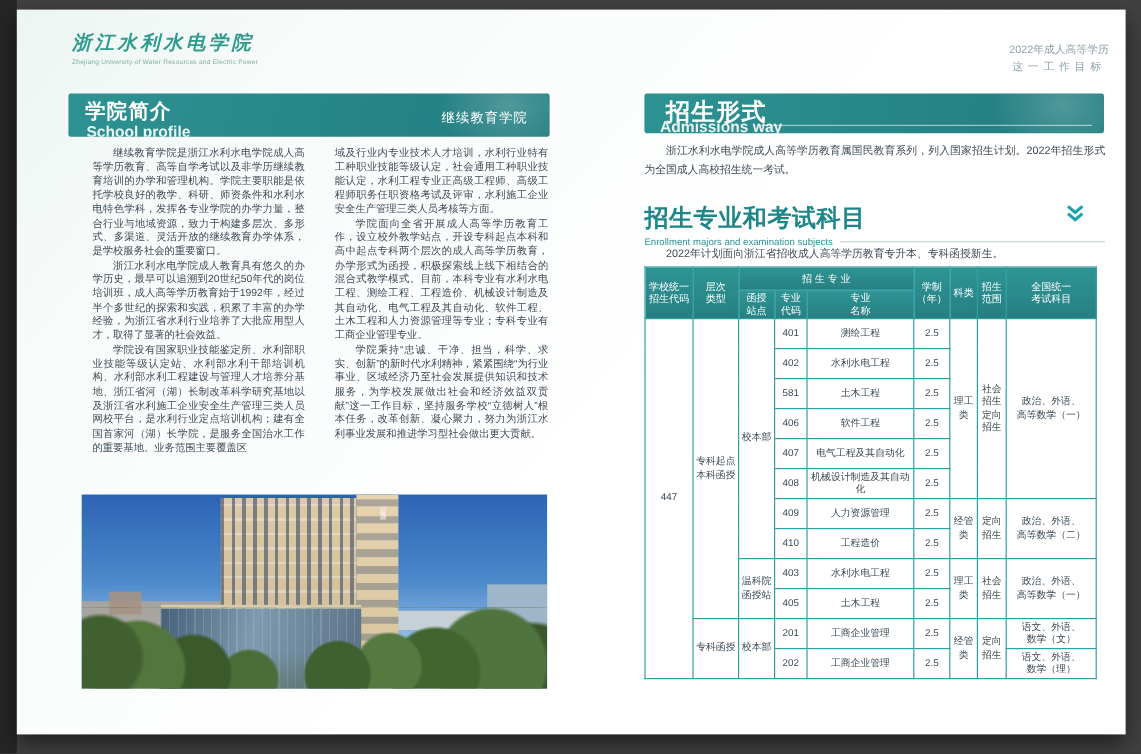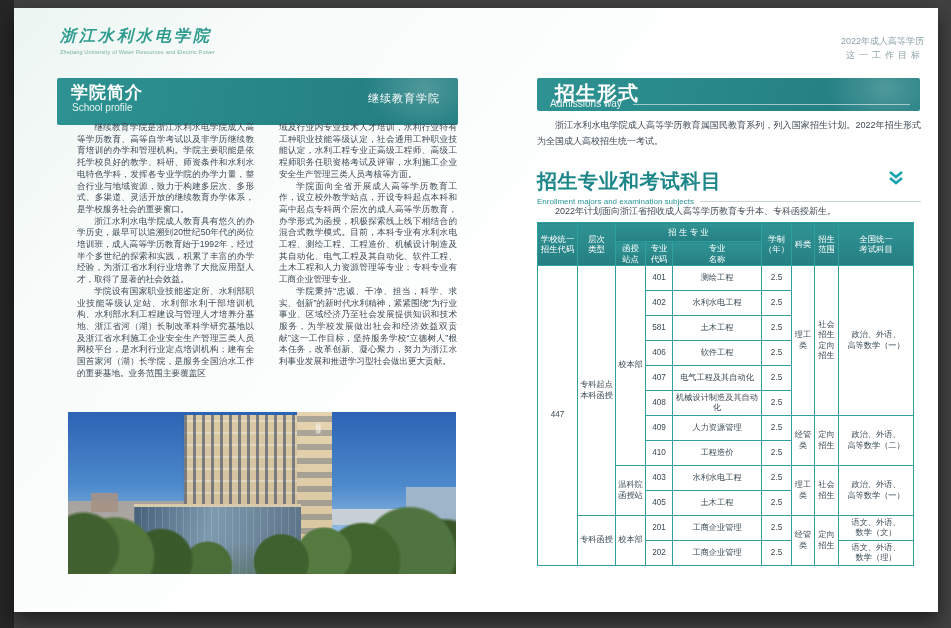"2022年成人高等学历" .top-right { text-align: right -> center }
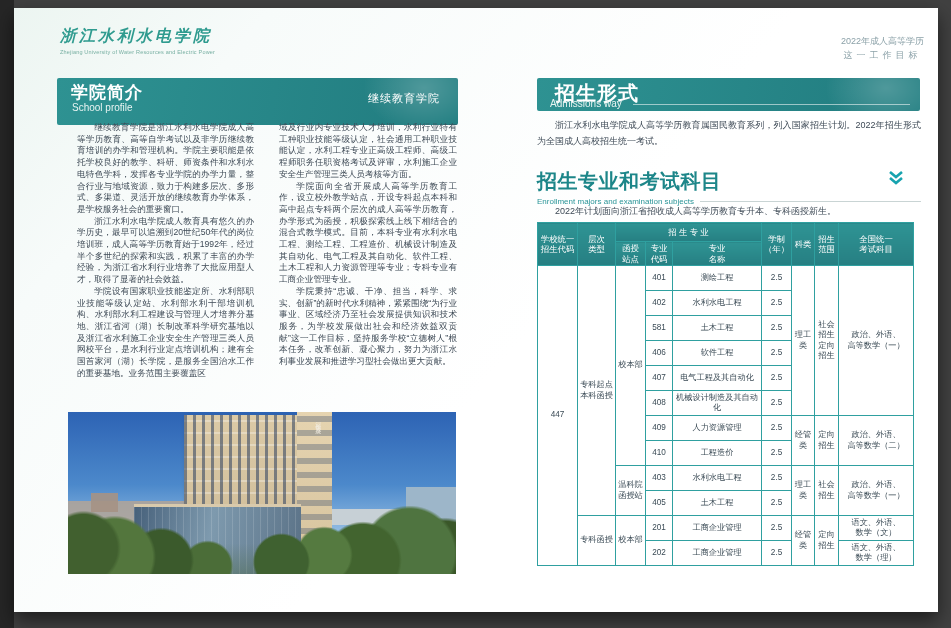"学院简介" #banner-profile { height: 47px -> 36px }
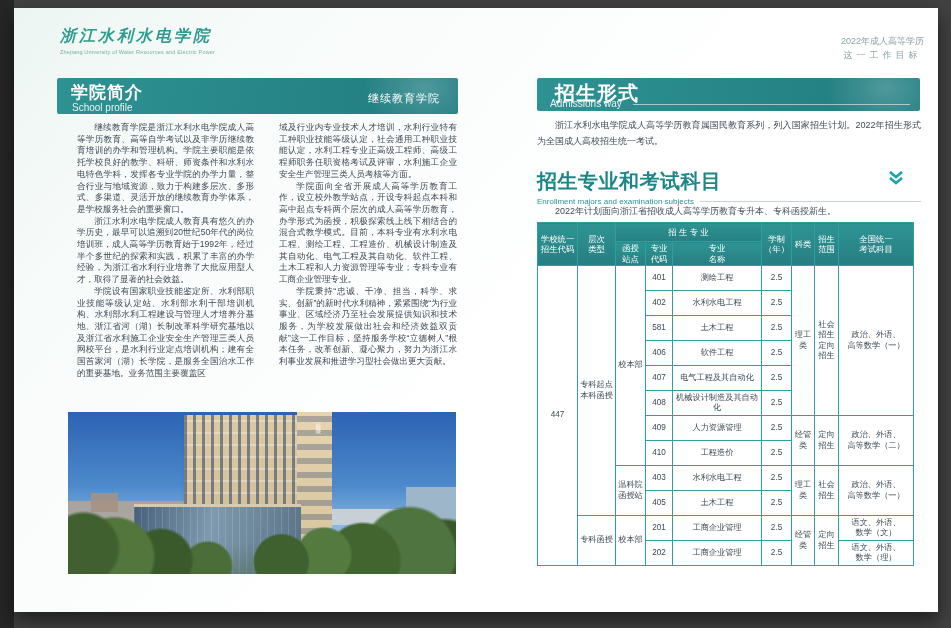"School profile" .banner-sub { font-size: 10px -> 13px; font-weight: none -> bold }
